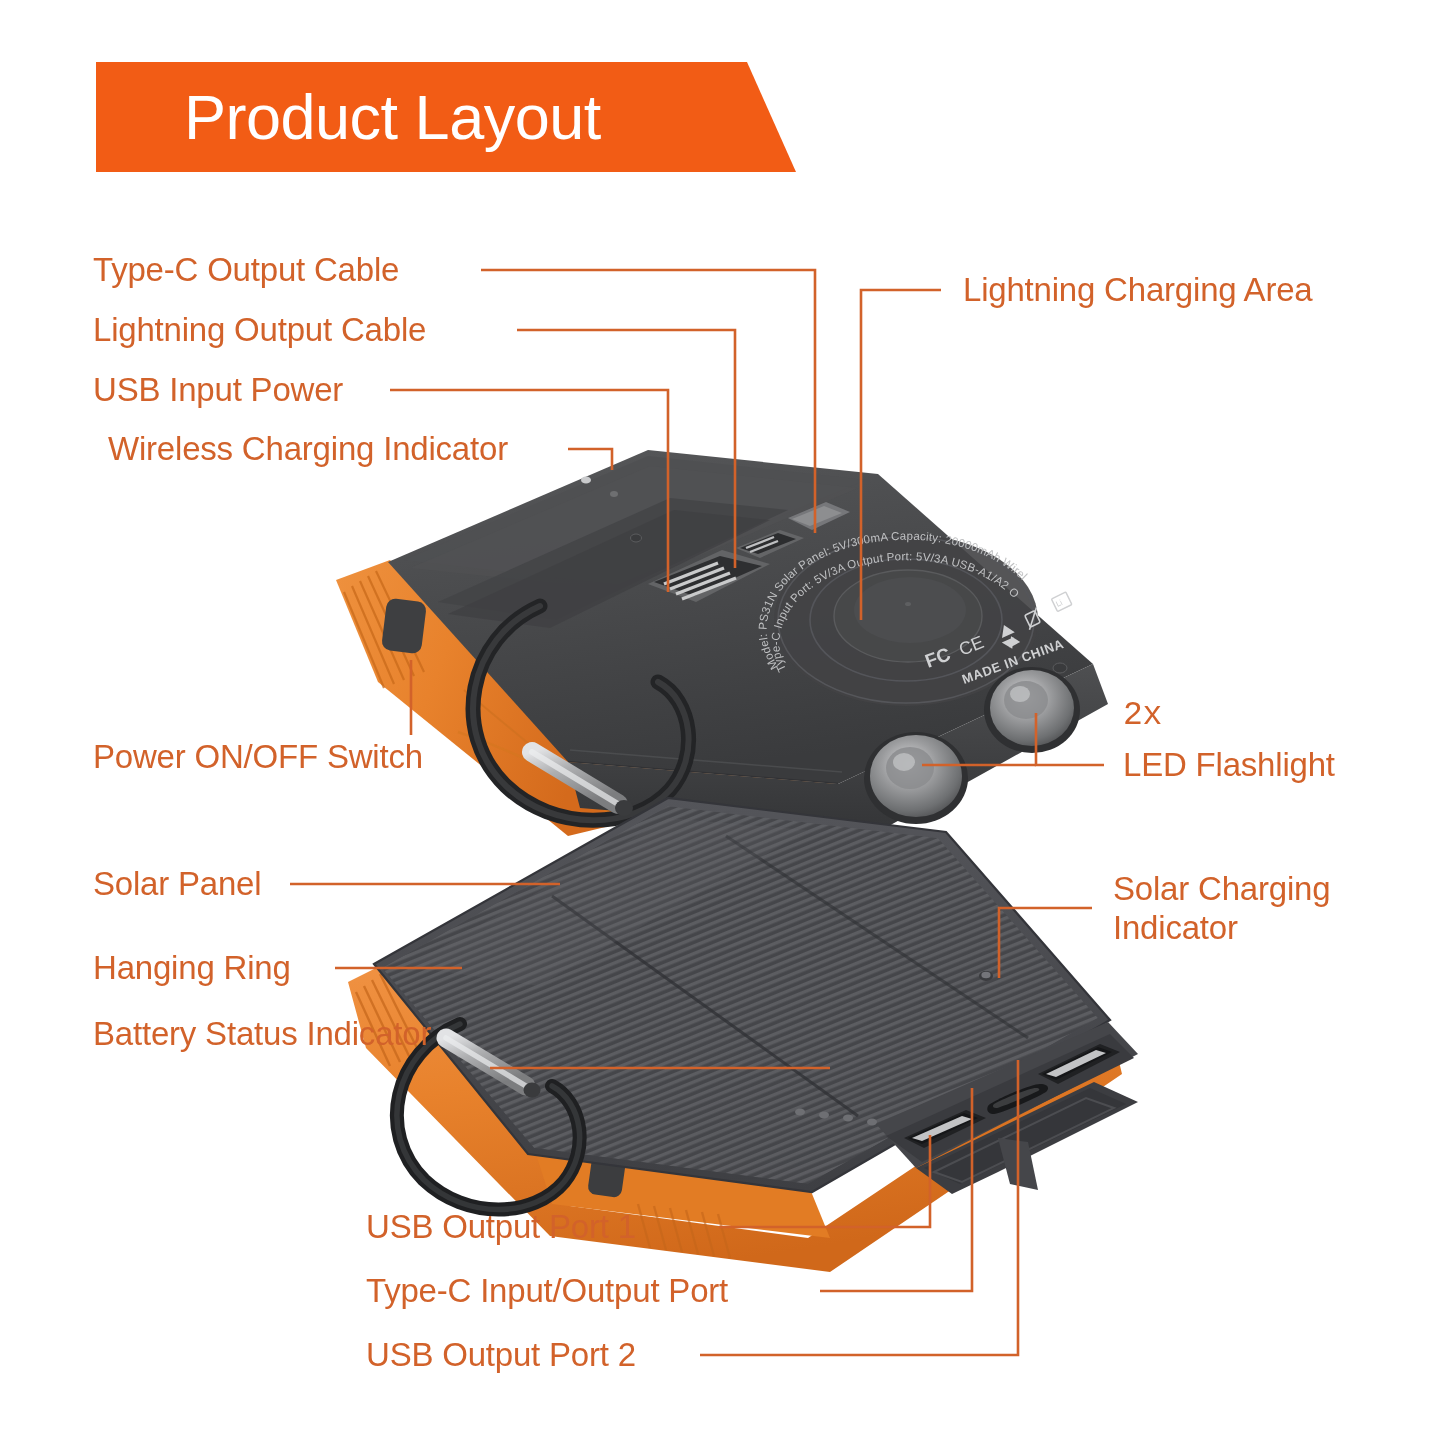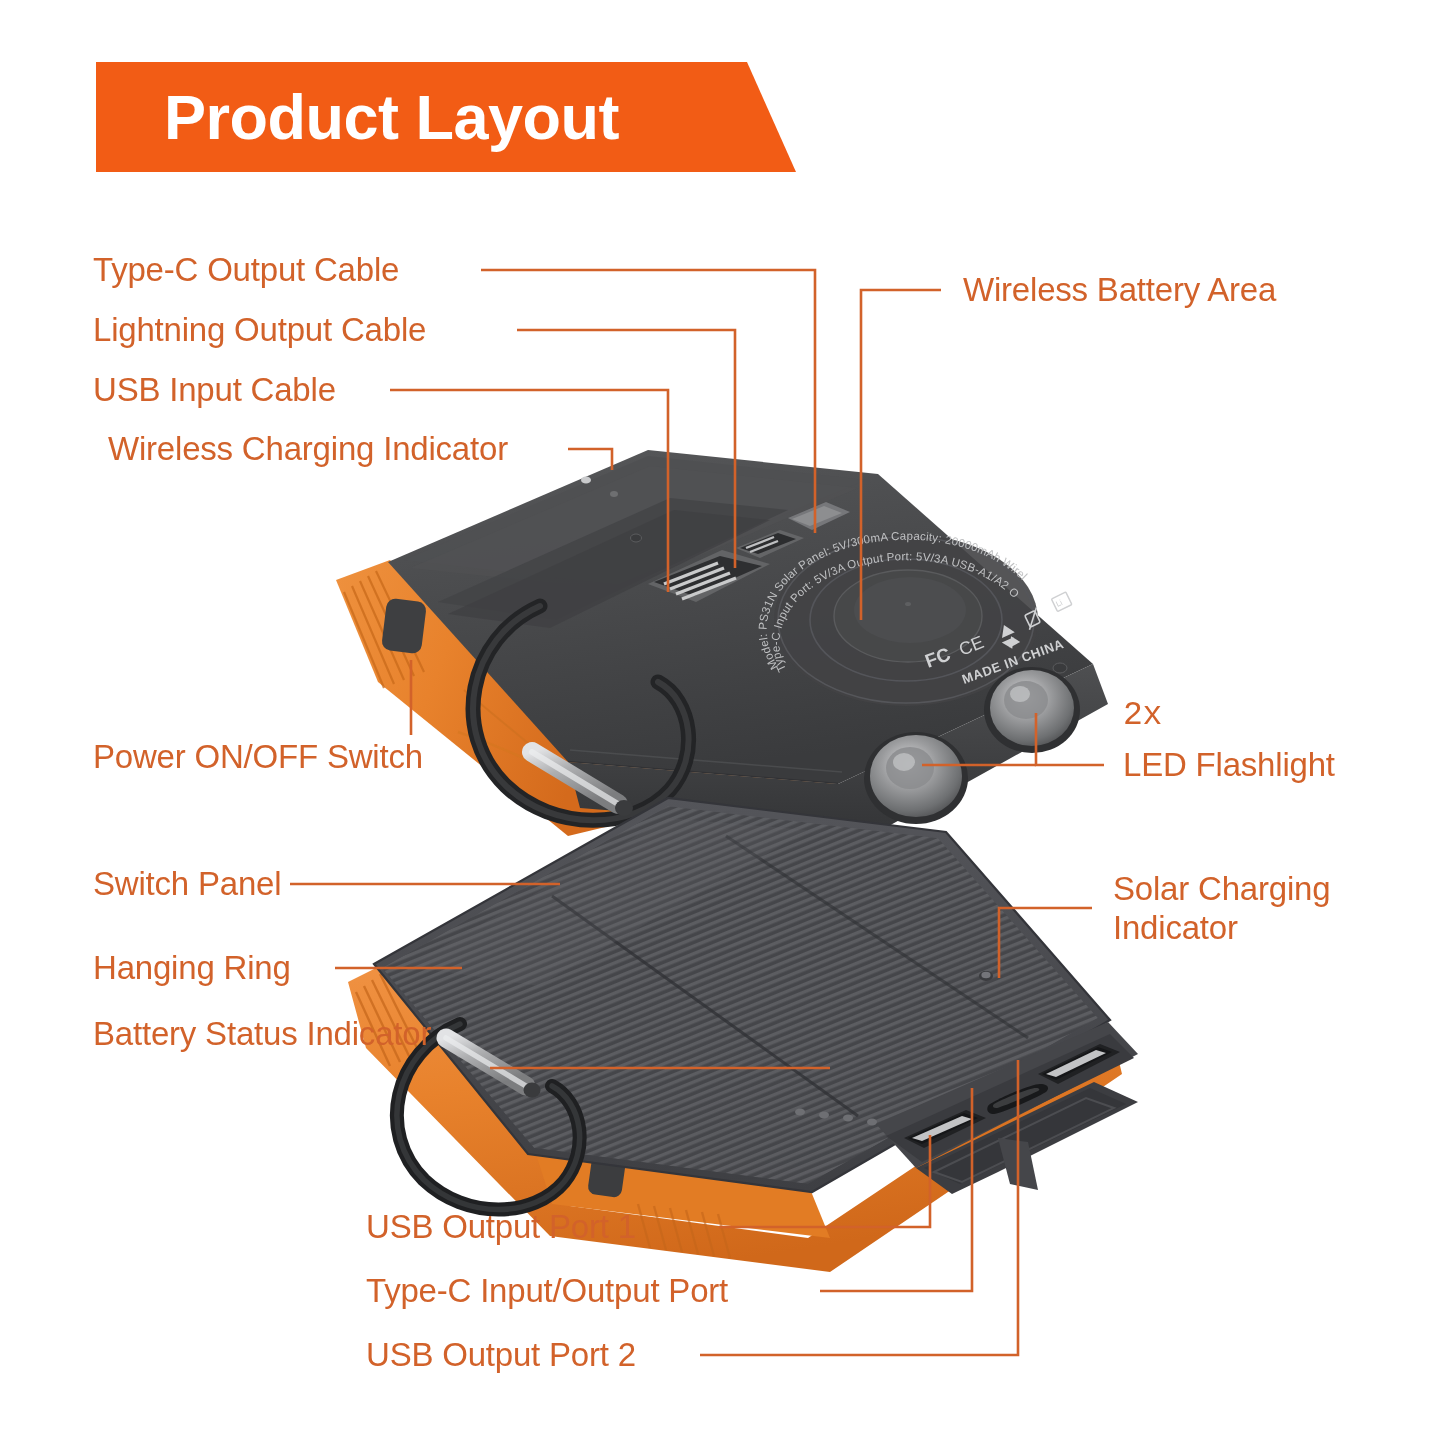"Product Layout" #banner-title { font-weight: bold -> normal; padding-left: 68px -> 88px }
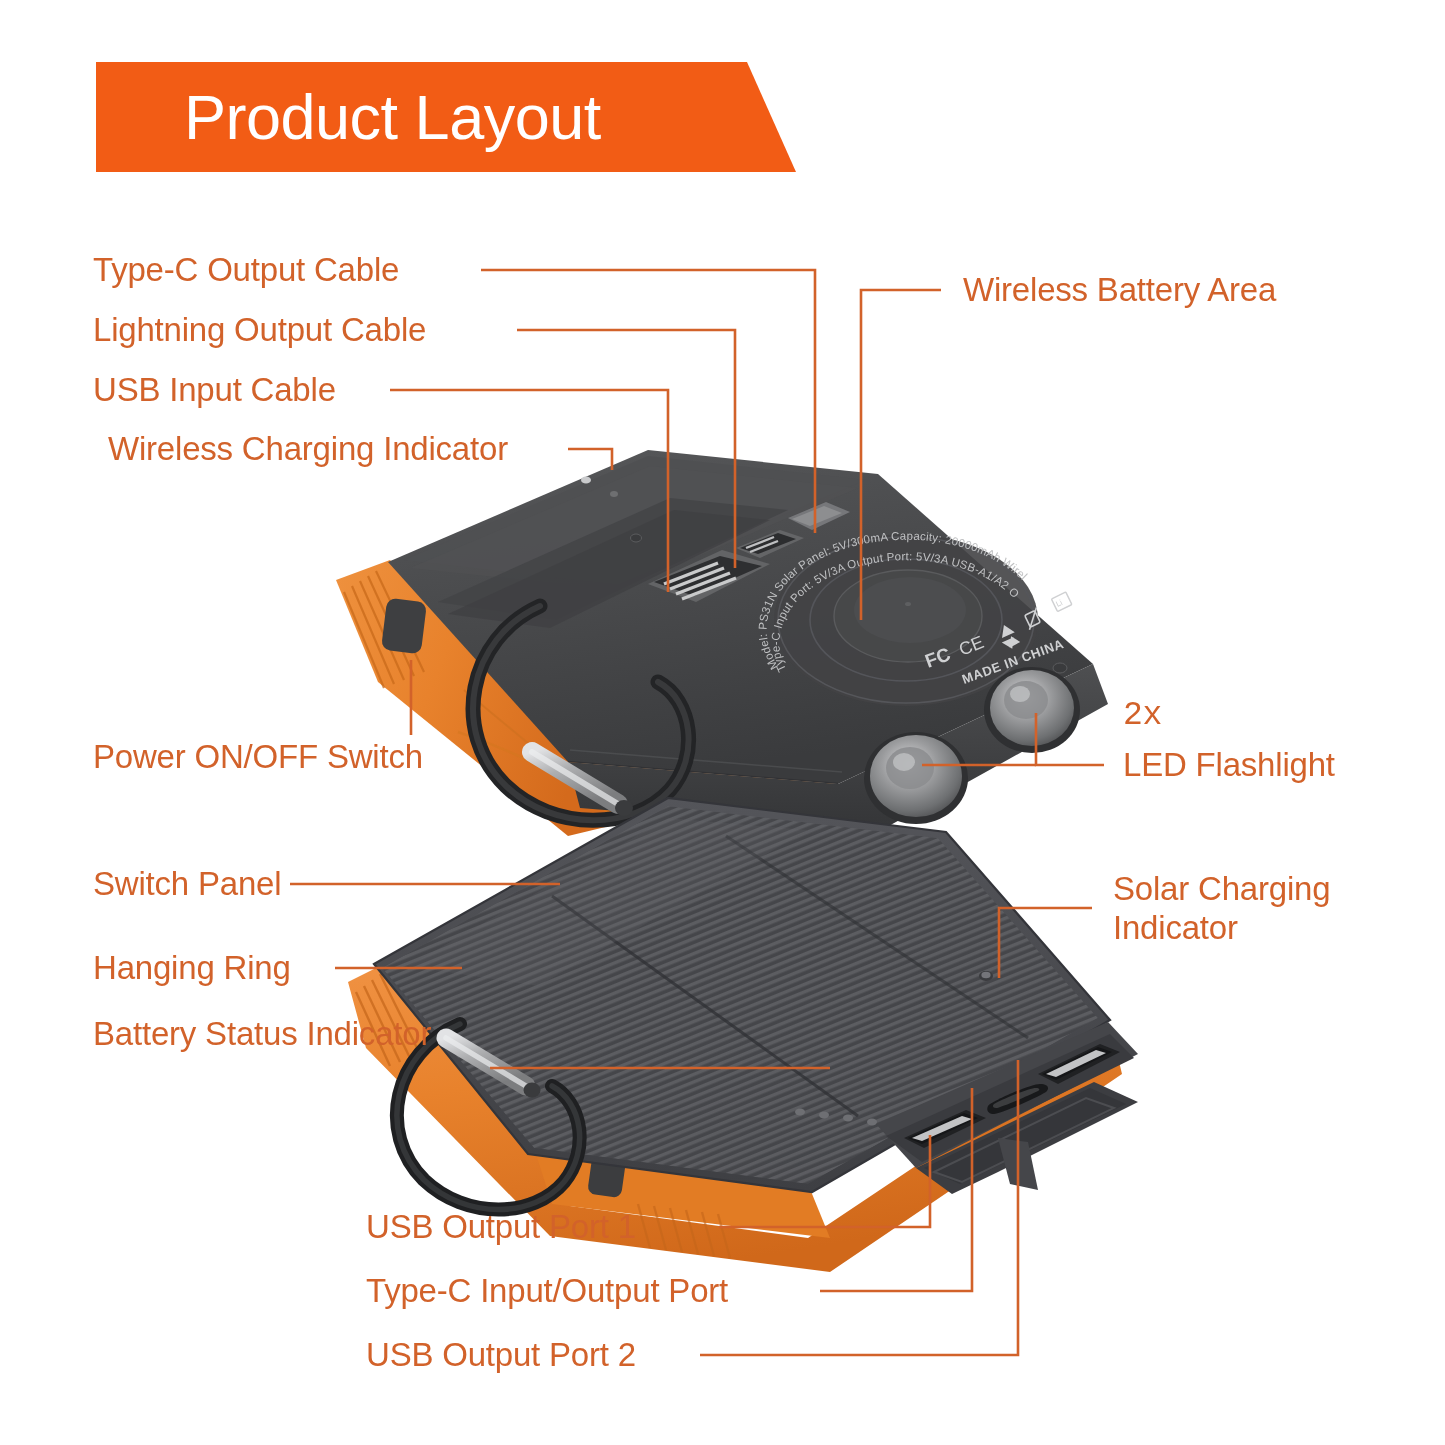"Wireless Battery Area" div.lbl { text: Wireless Battery -> Lightning Charging }
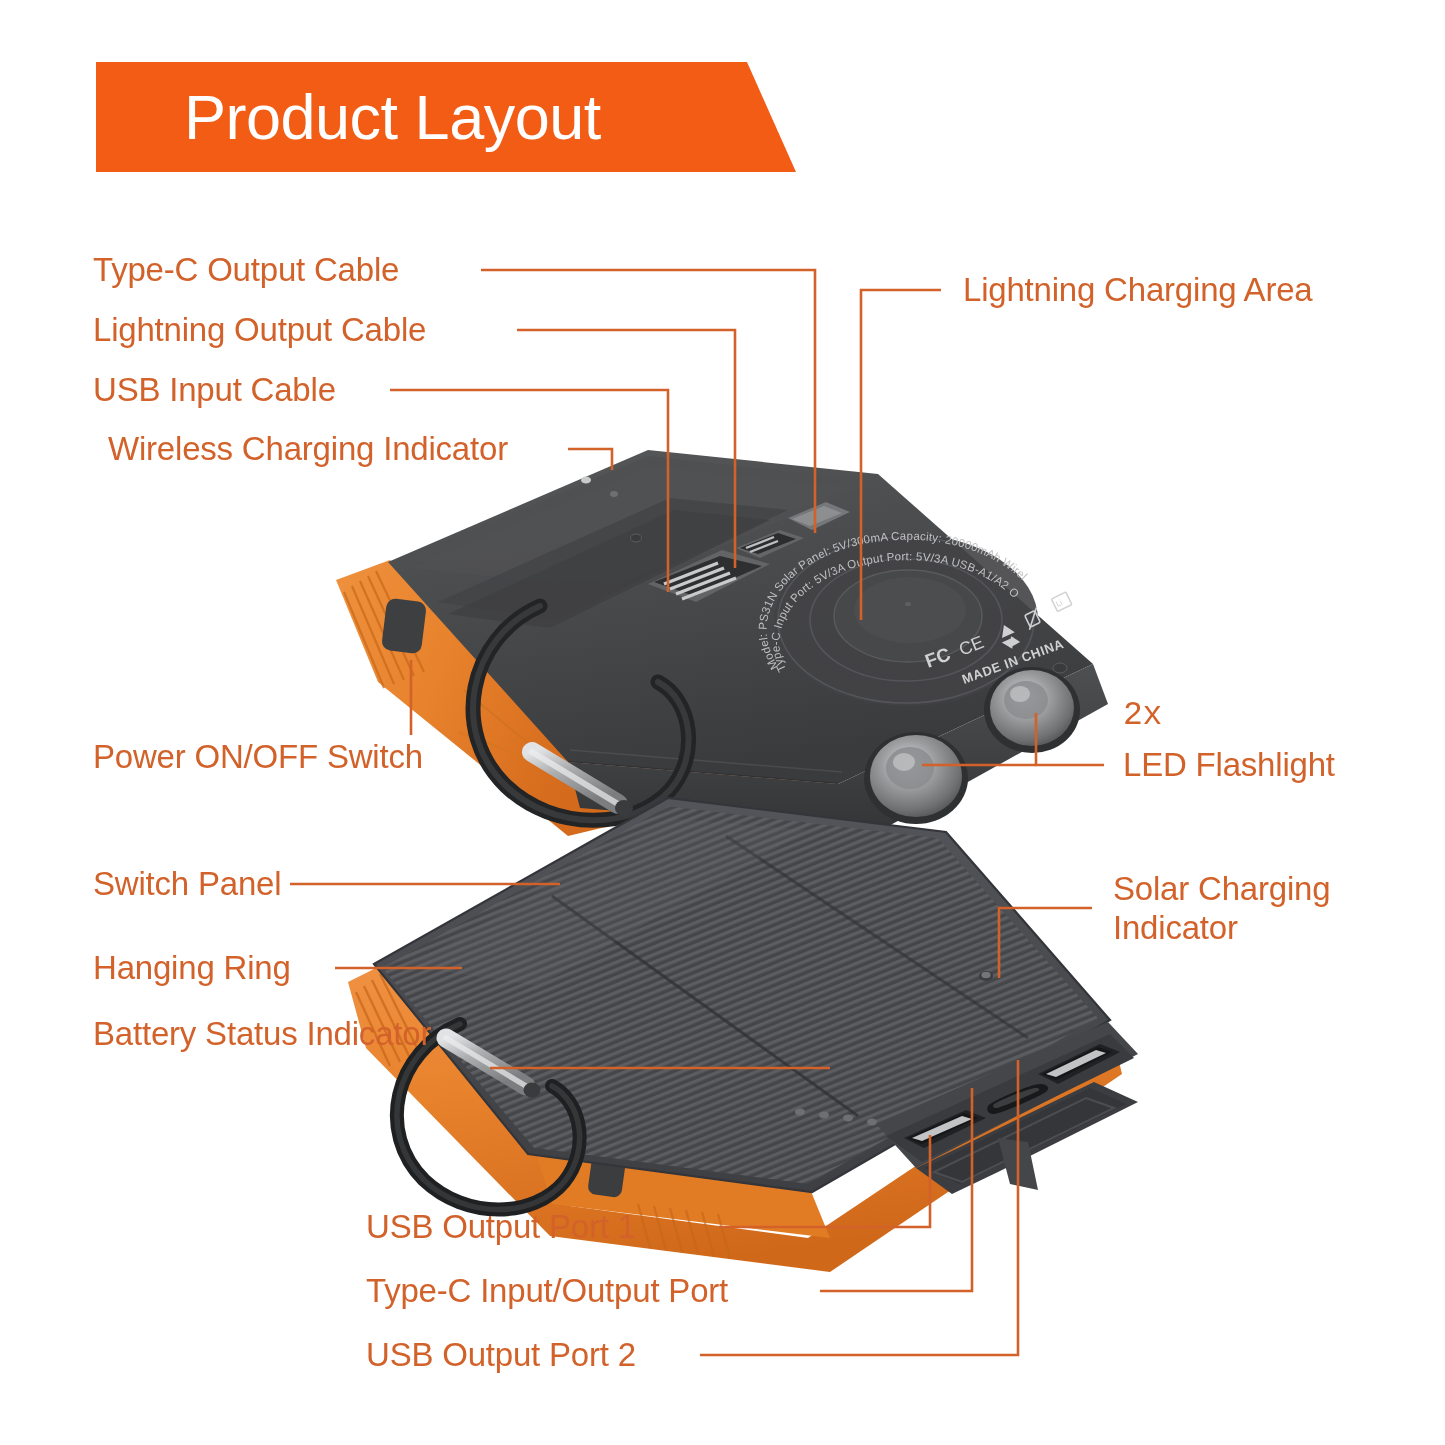"USB Input Cable" div.lbl { text: Cable -> Power }
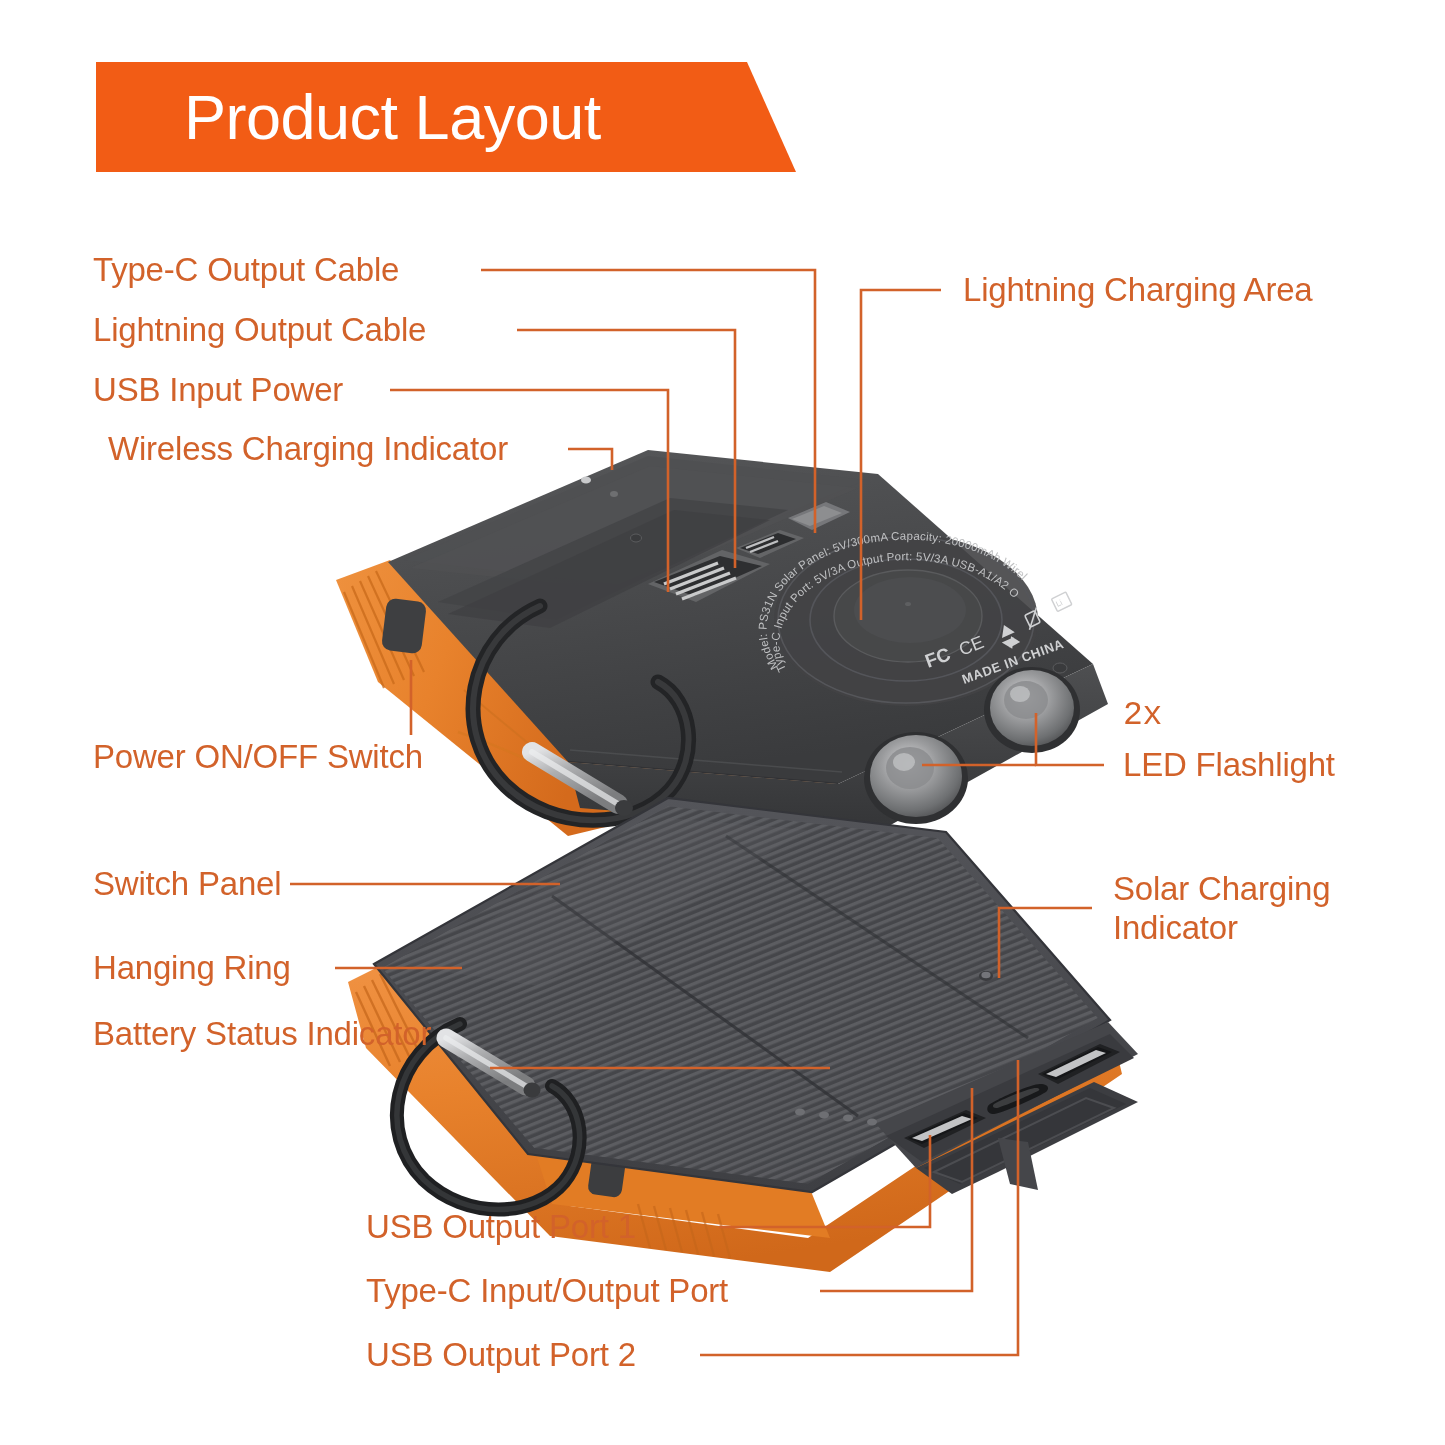"Switch Panel" div.lbl { text: Switch -> Solar }
